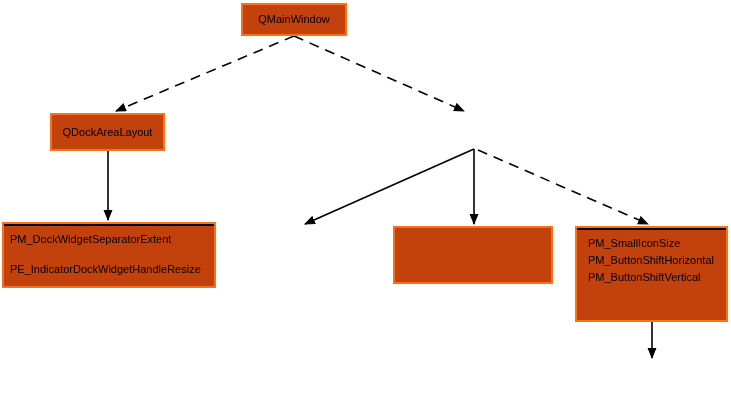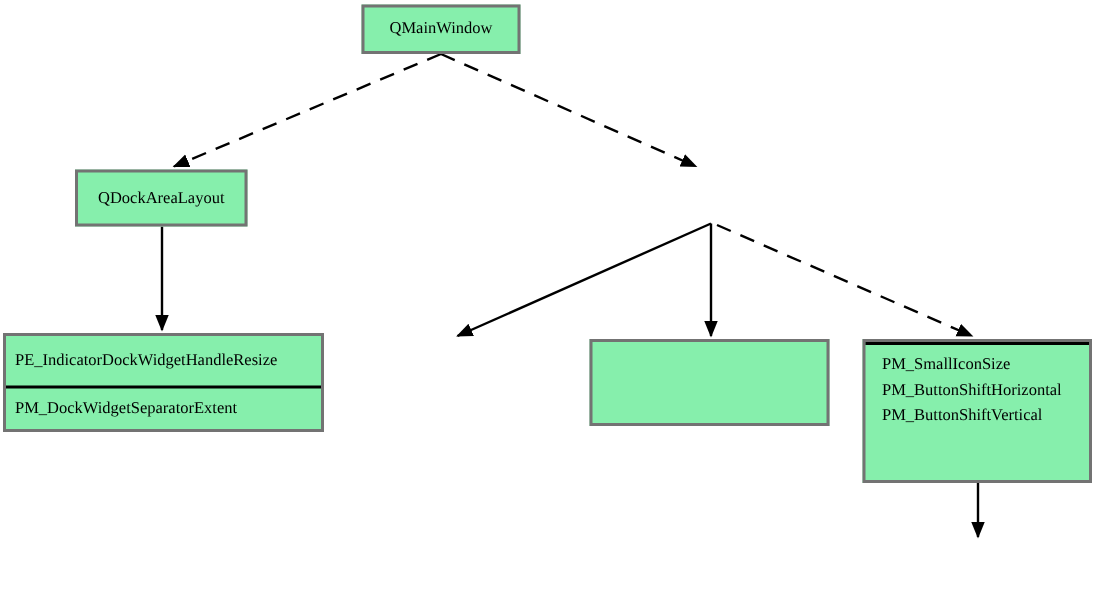"QMainWindow" .node { background: #86efac -> #c2410c; border: 2px solid #737373 -> 2px solid #f97316; font-family: Liberation Serif, serif -> none }
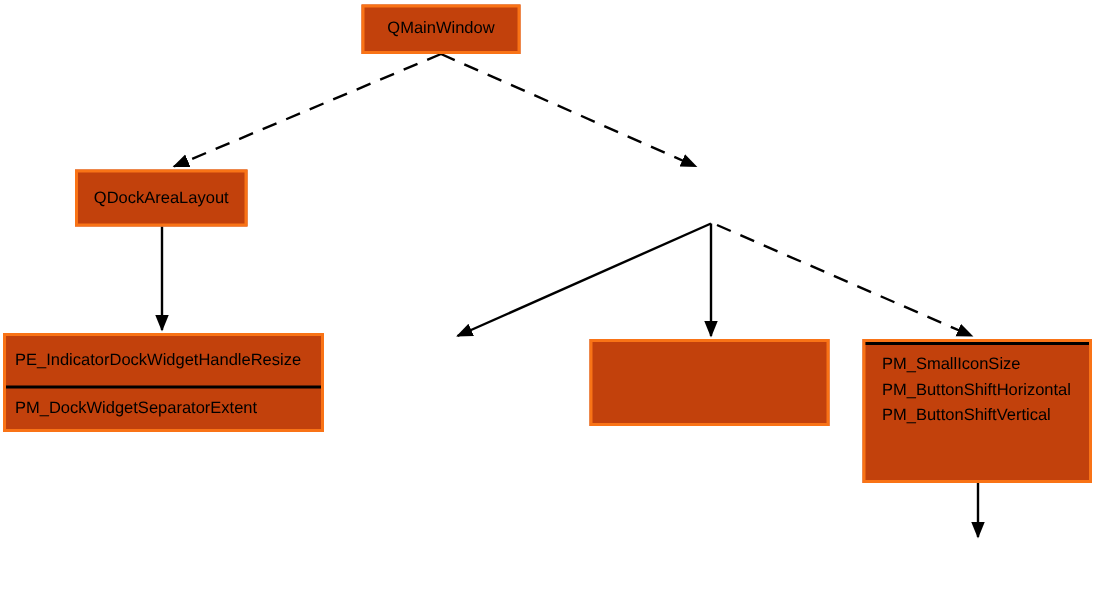"PE_IndicatorDockWidgetHandleResize" div.comp { order: before "PM_DockWidgetSeparatorExtent" -> after "PM_DockWidgetSeparatorExtent" }
